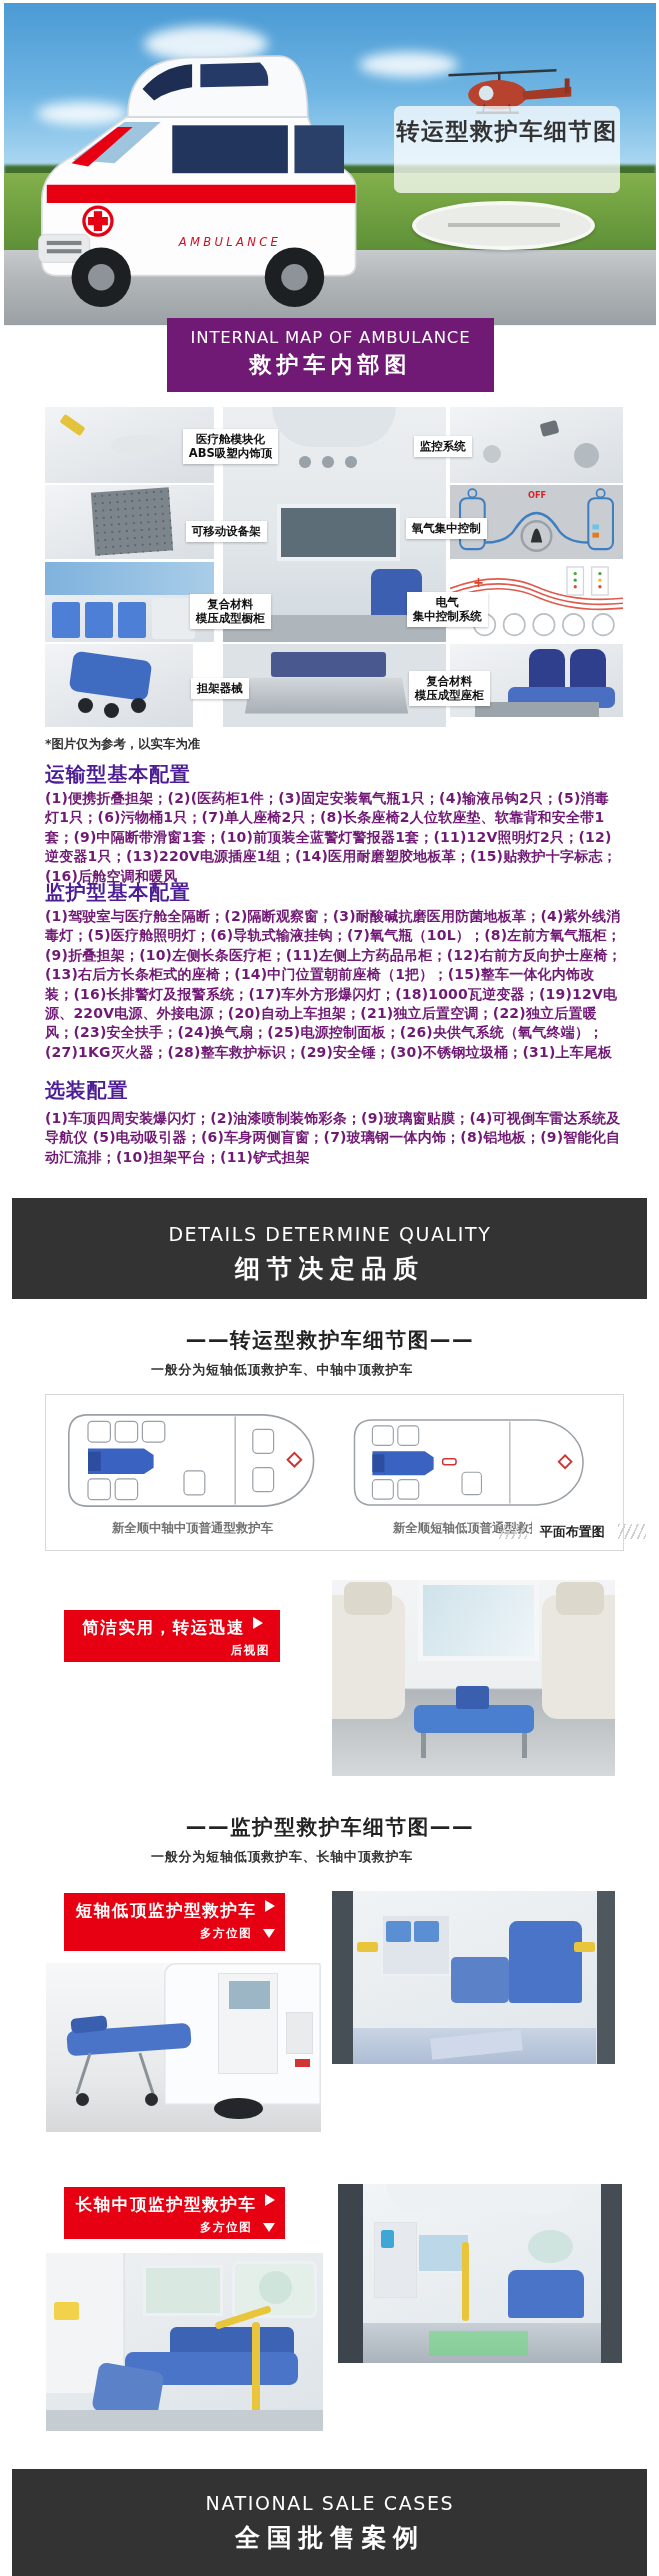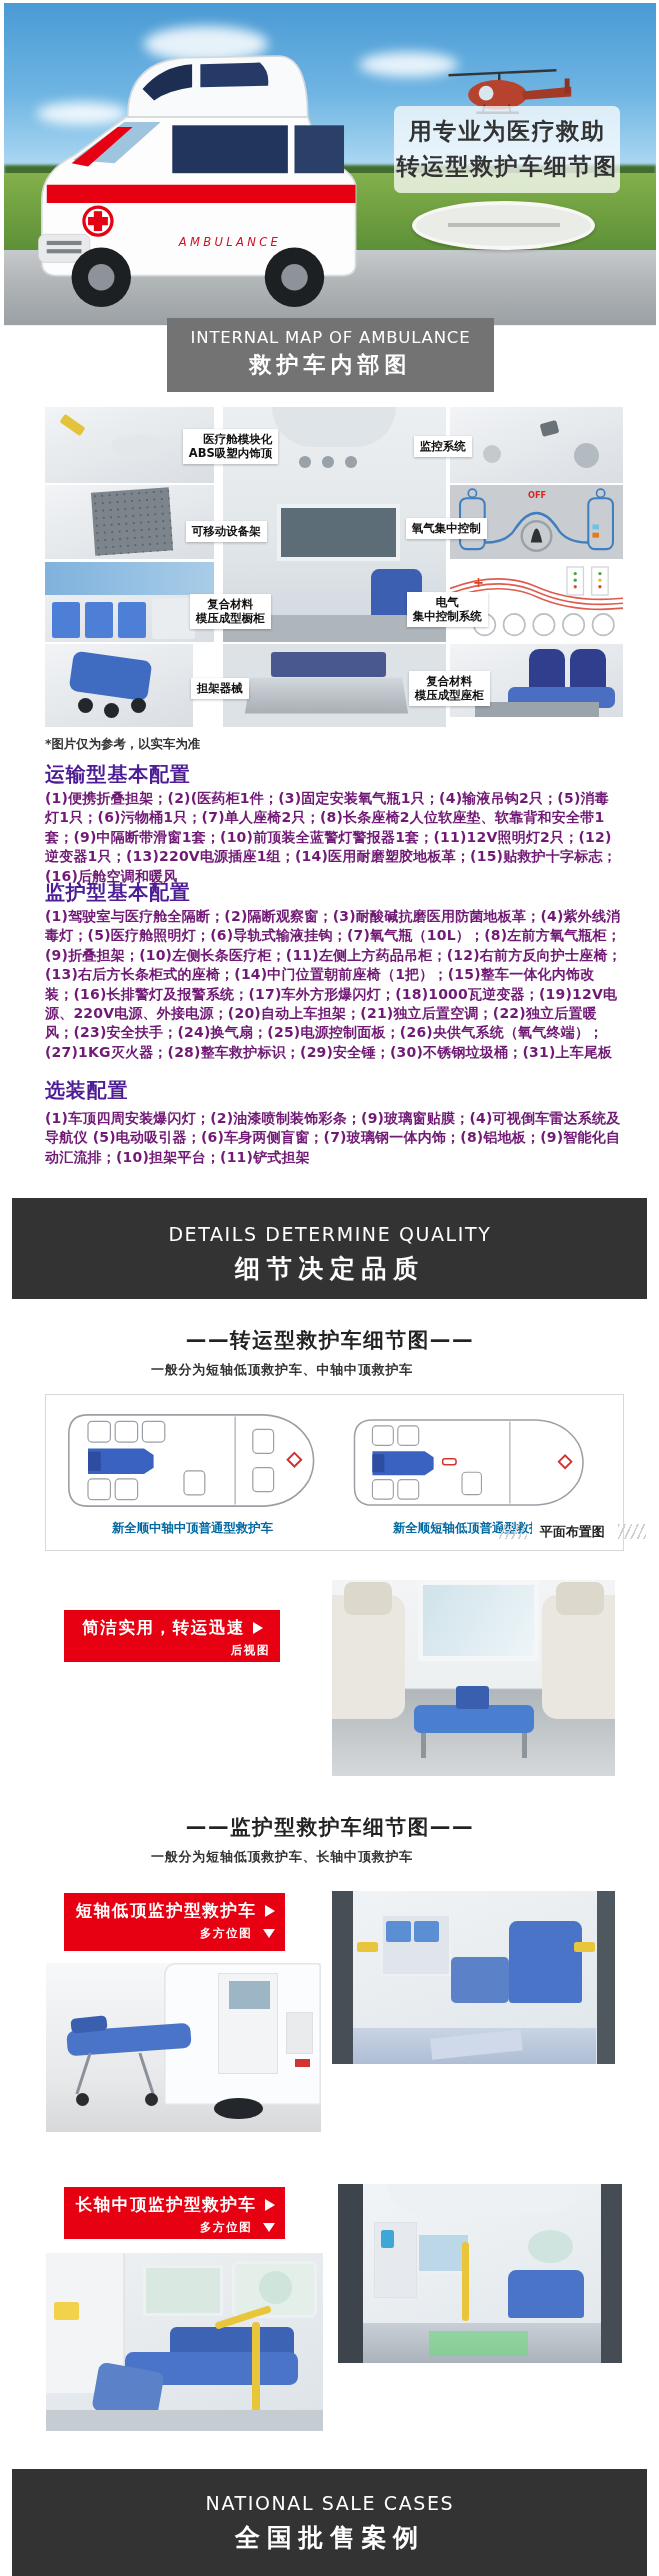"用专业为医疗救助" div { html: <div>用专业为医疗救助</div> -> none }
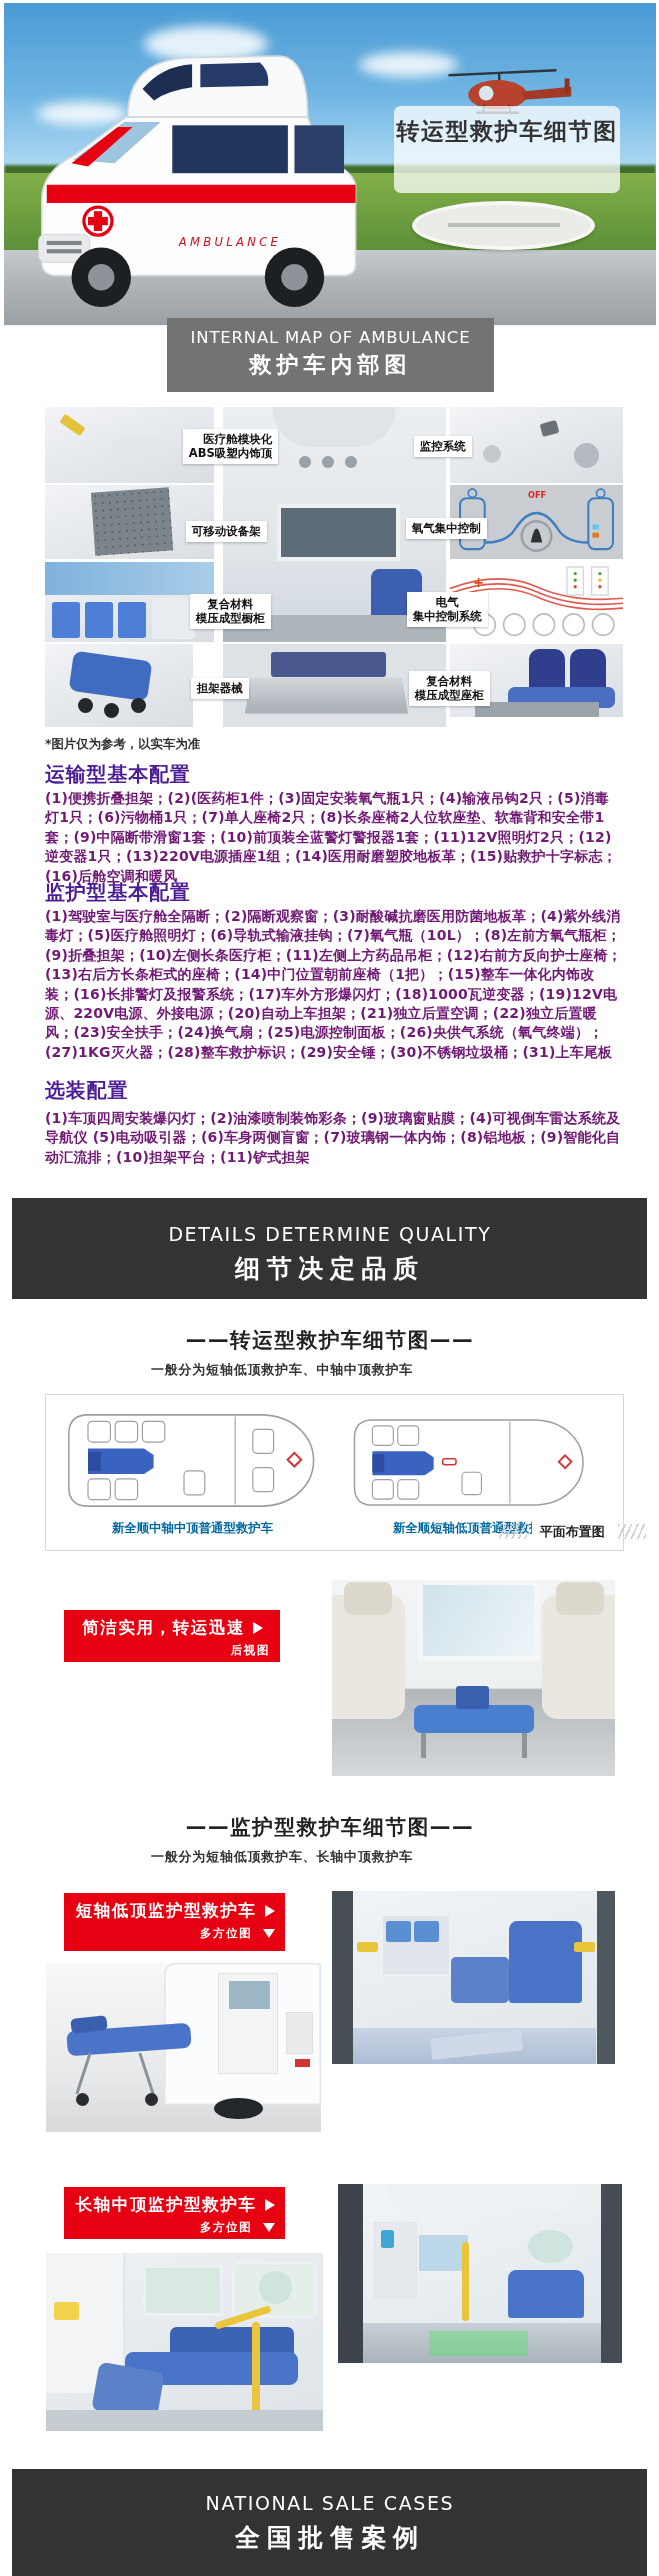"INTERNAL MAP OF AMBULANCE" .banner-red { background: #737373 -> #701a75 }
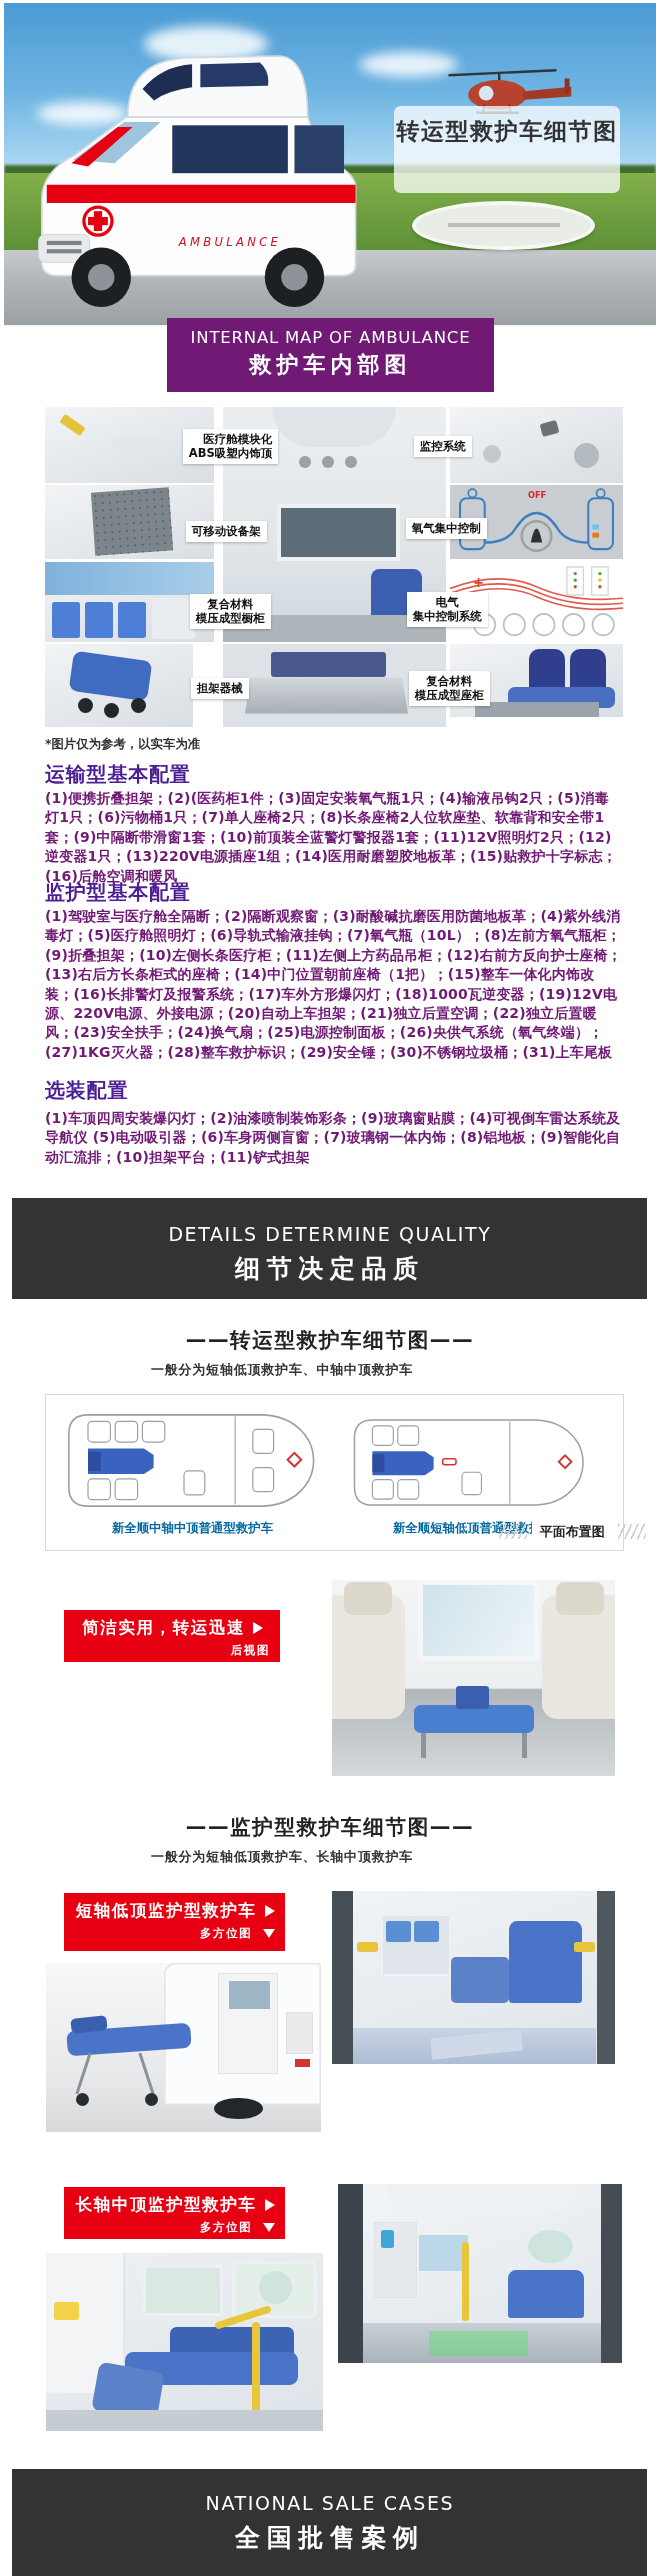"医疗舱模块化" div.callout { text-align: right -> none }
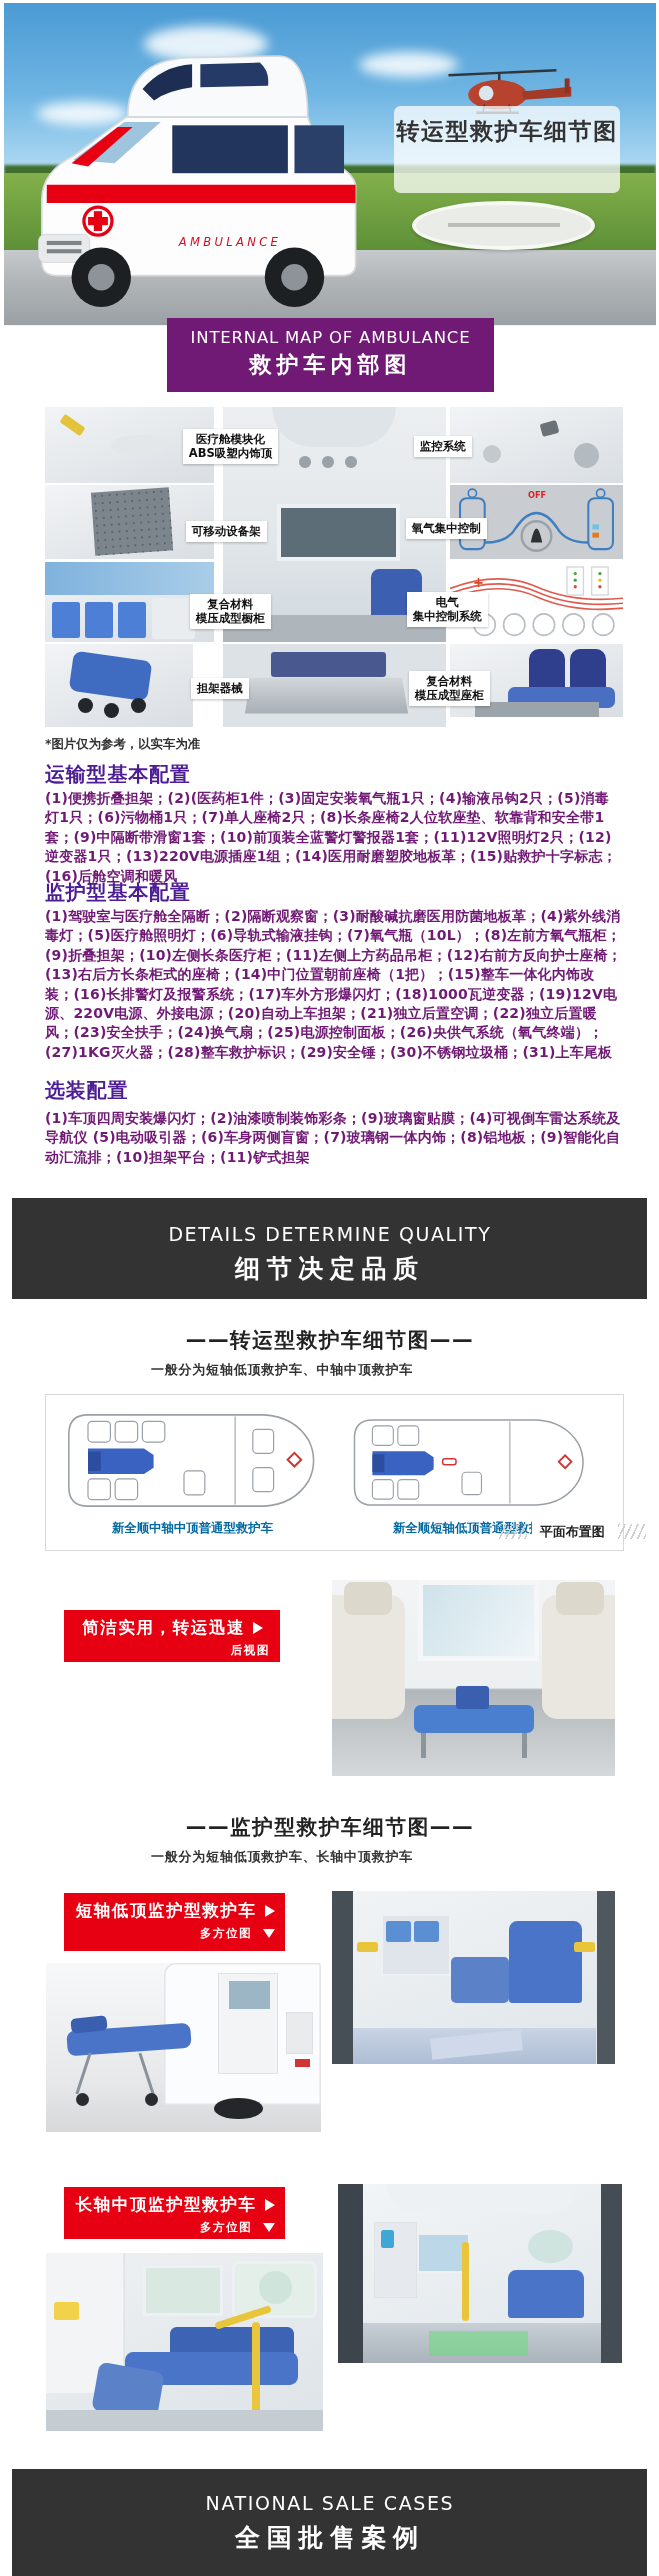"新全顺中轴中顶普通型救护车" .fp-cap { color: #0369a1 -> #737373 }
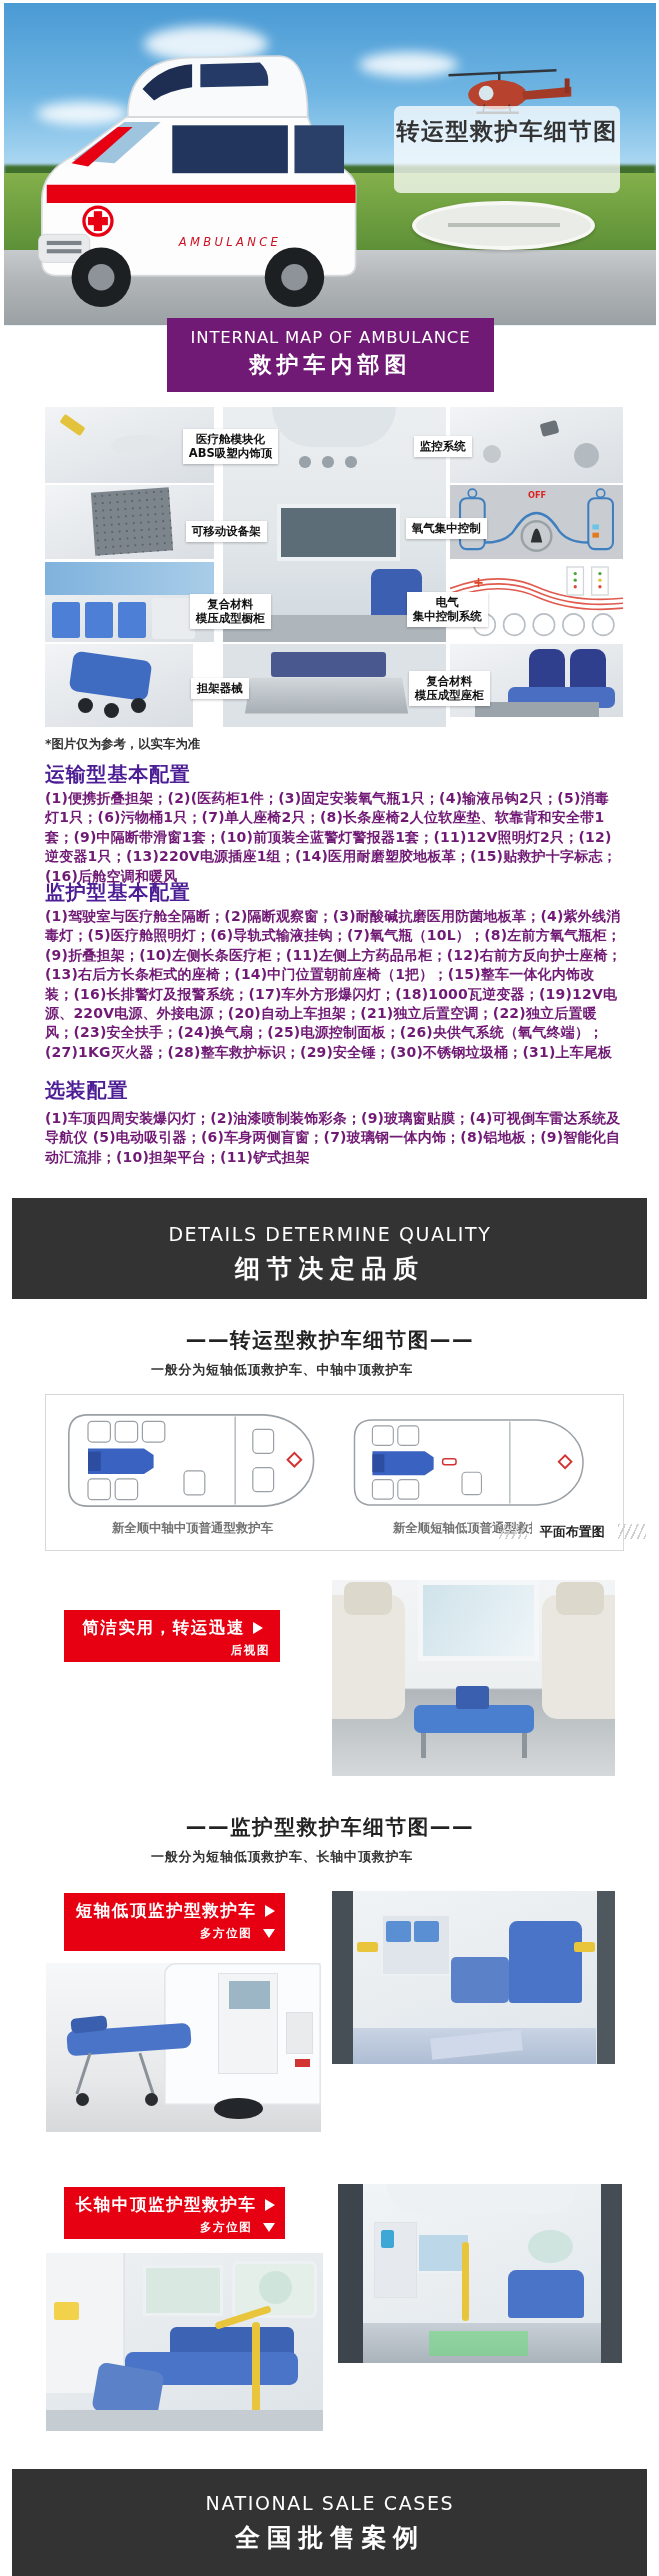"简洁实用，转运迅速" .plate .row1 { align-items: center -> none }
